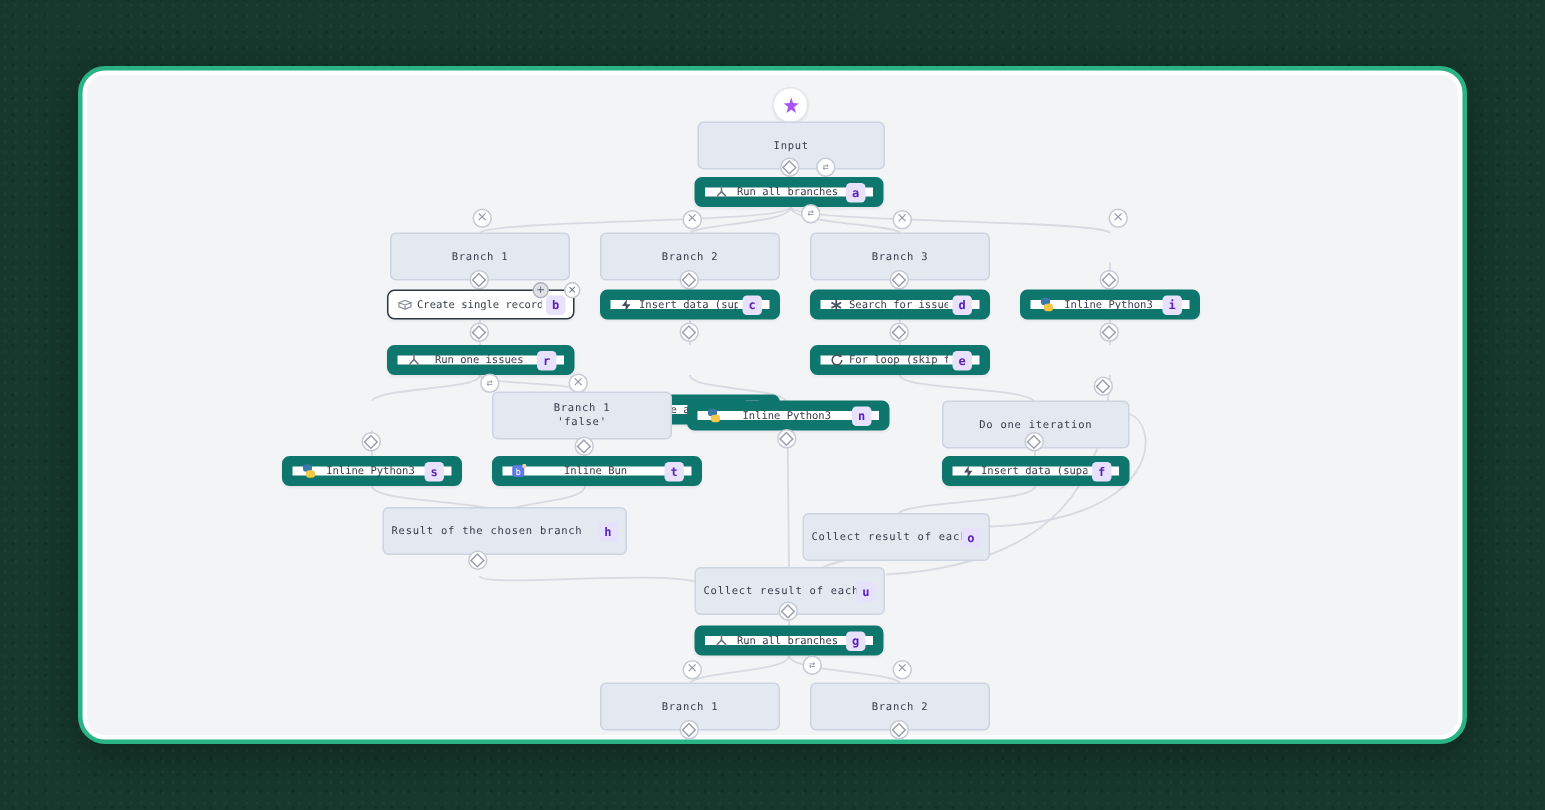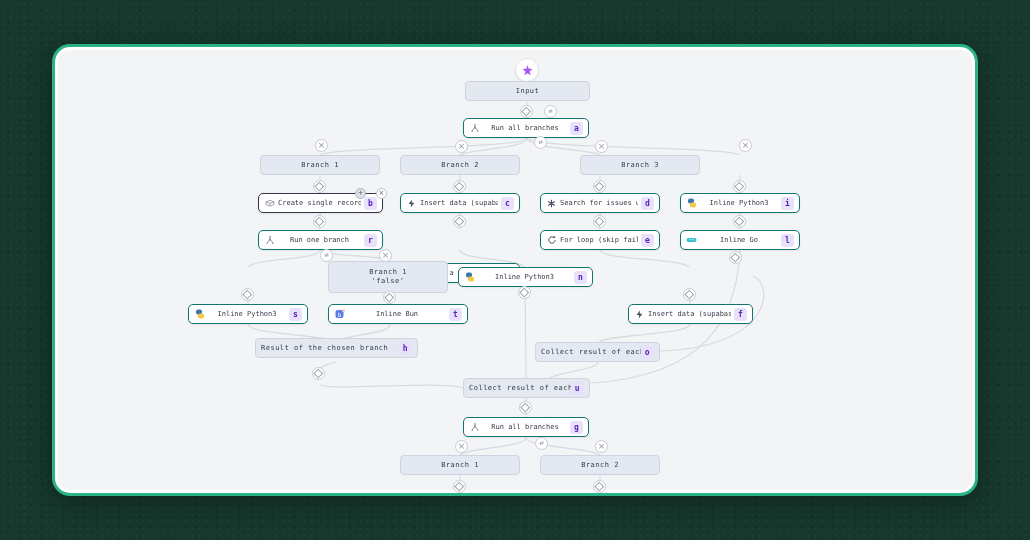"Input" .hdr { height: 20px -> 32px }
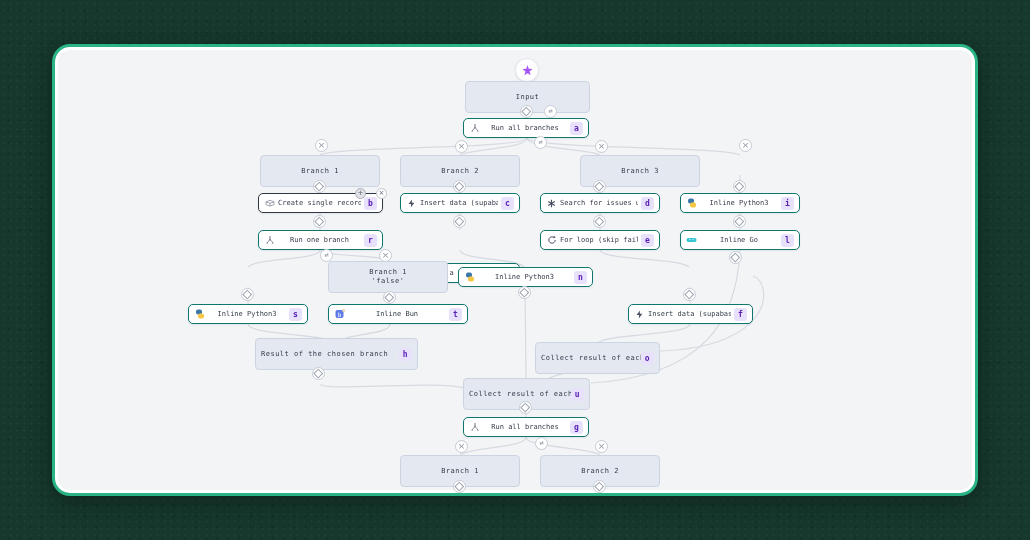"Run all branches" .act { border: 1px solid #0f766e -> 7px solid #0f766e }
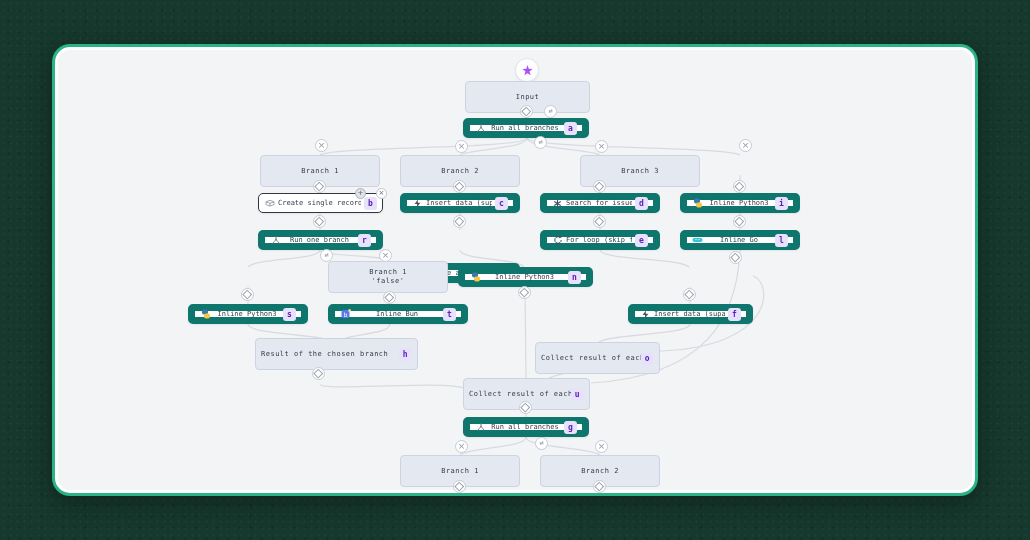"Branch 3" div.hdr { margin-left: 40px -> none }
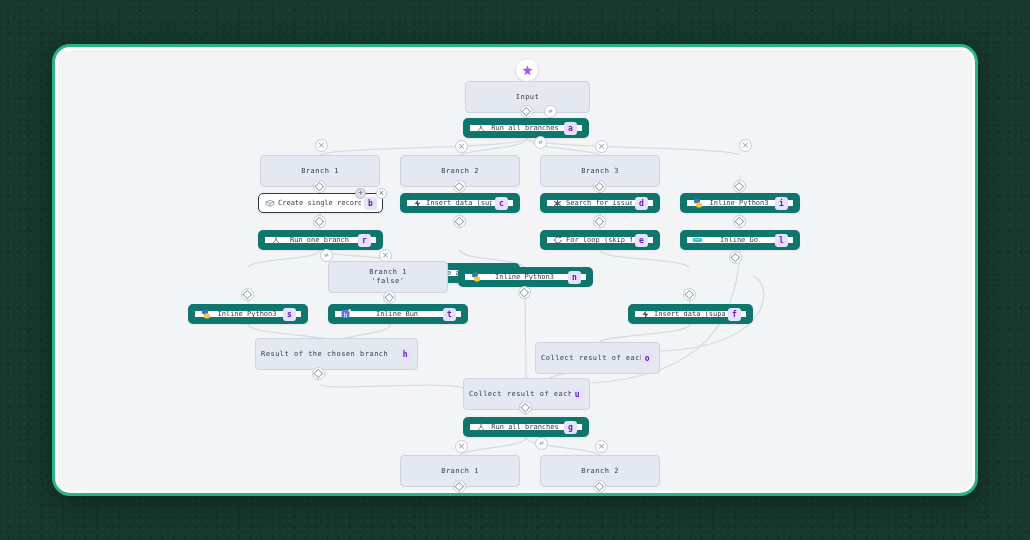"Run one branch" span.lbl { text: branch -> issues }
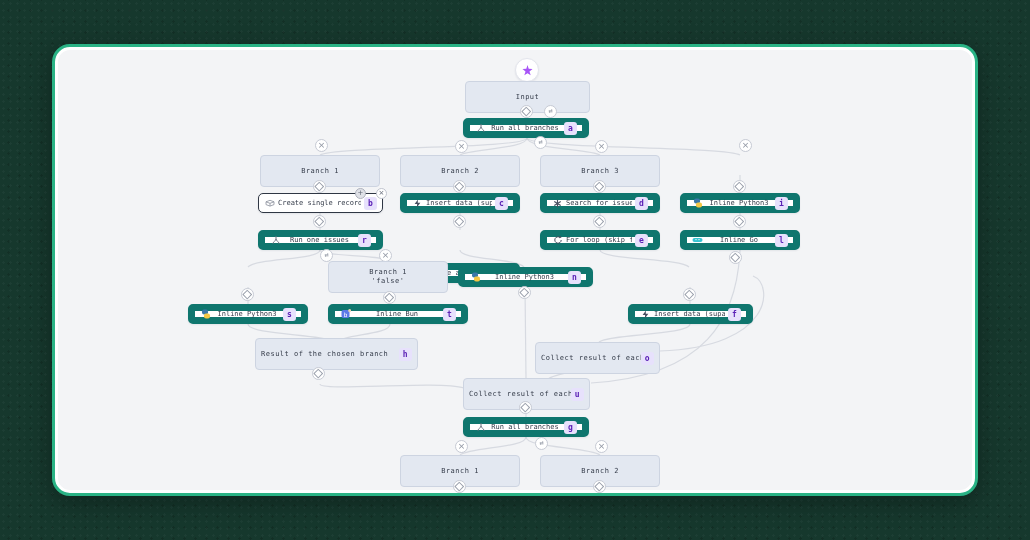"Inline Go" div.act { html: <div> <span> <svg> <rect></rect> <circle></circle> <circle></circle> </svg> </span> <span>Inline Go</span> <span>l</span> </div> -> none }
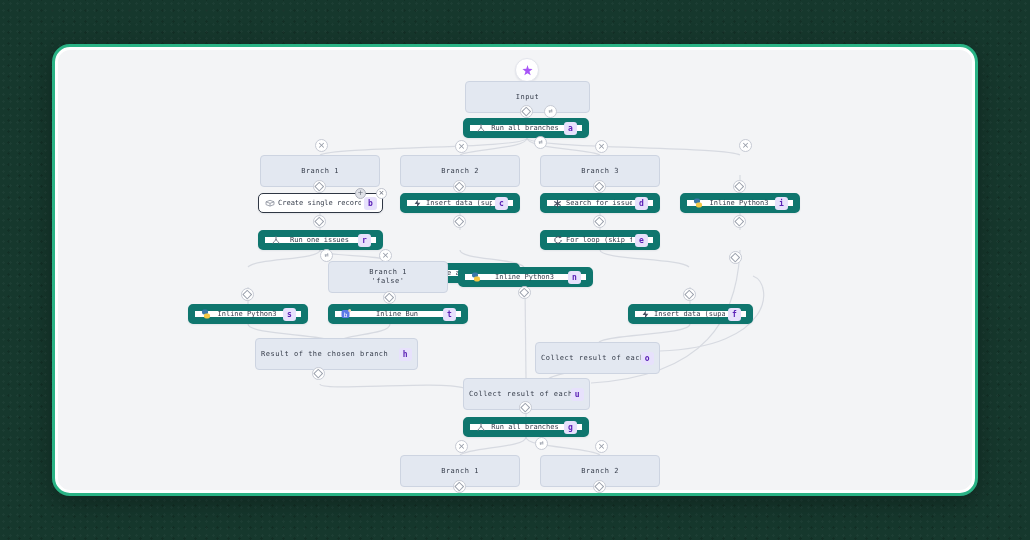"Do one iteration" div.hdr { html: none -> <div> <span>Do one iteration</span> </div> }
